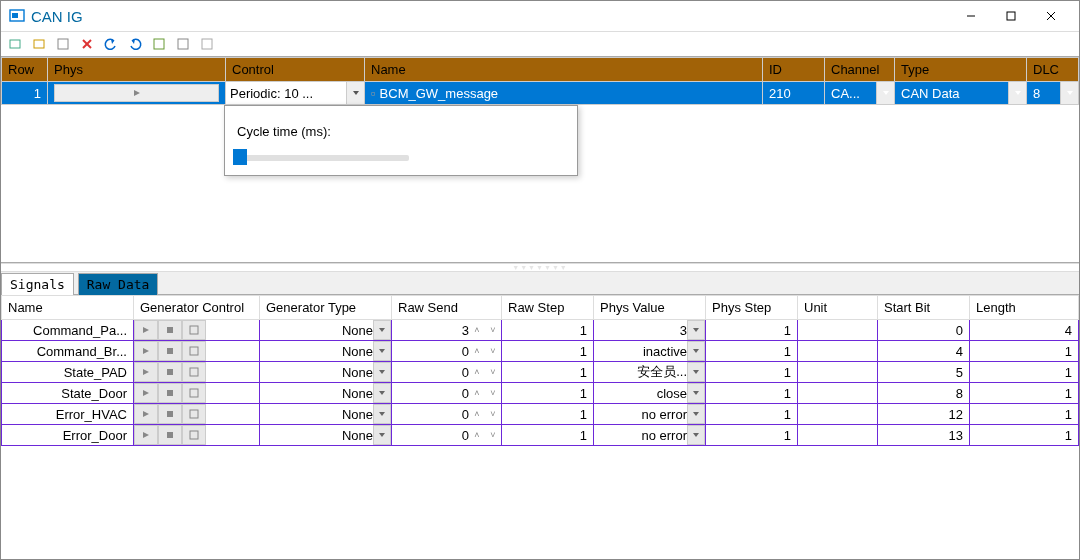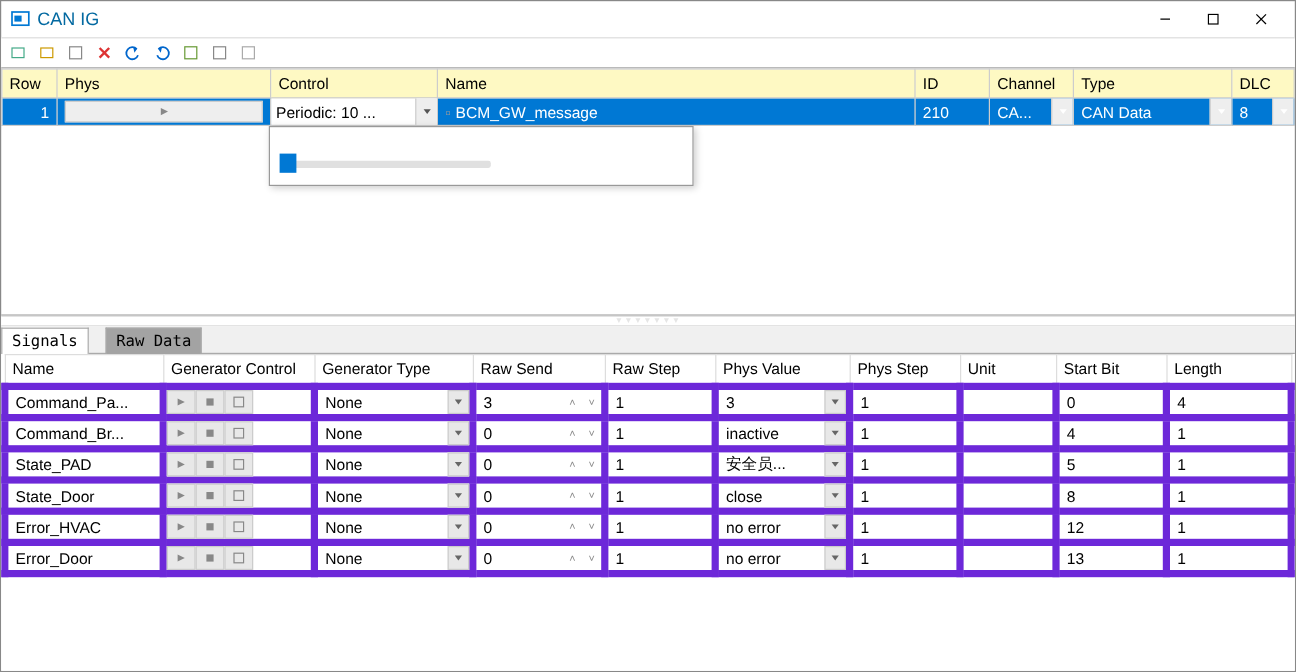"Row" .grid th { background: #fef9c3 -> #a16207 }
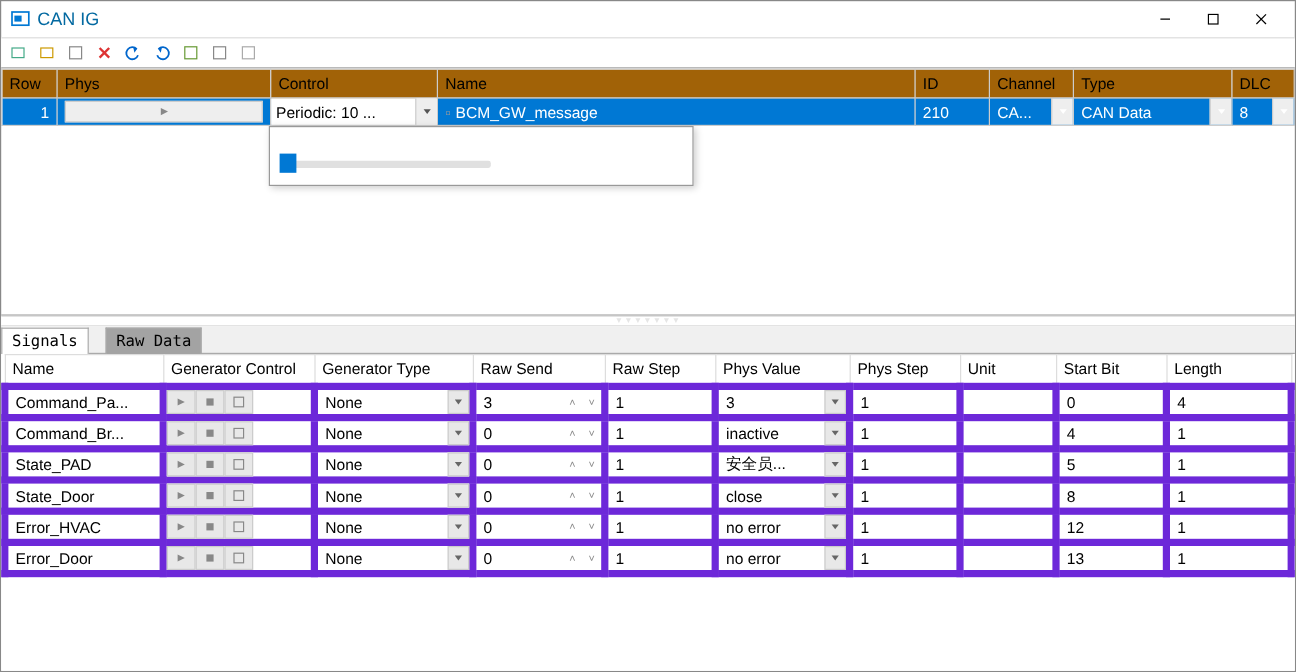"Cycle time (ms):" div.labelsm { html: none -> <div>Cycle time (ms):</div> }
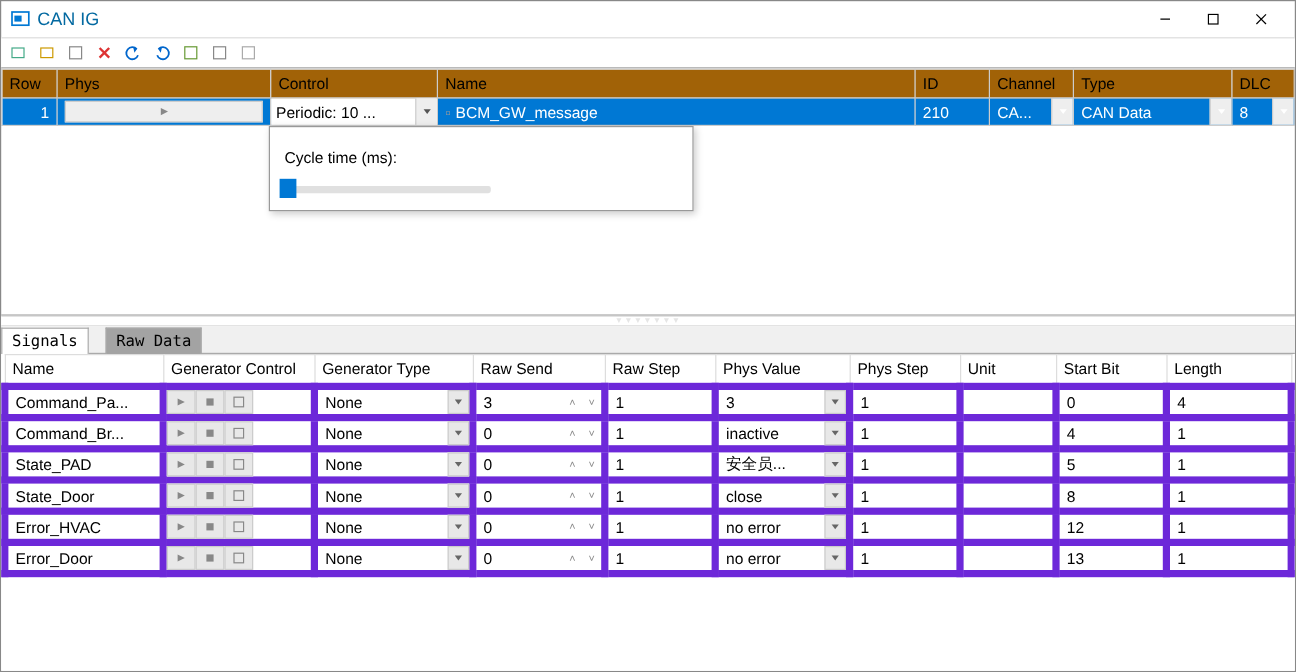"Signals" .tab { margin-right: 14px -> 4px }
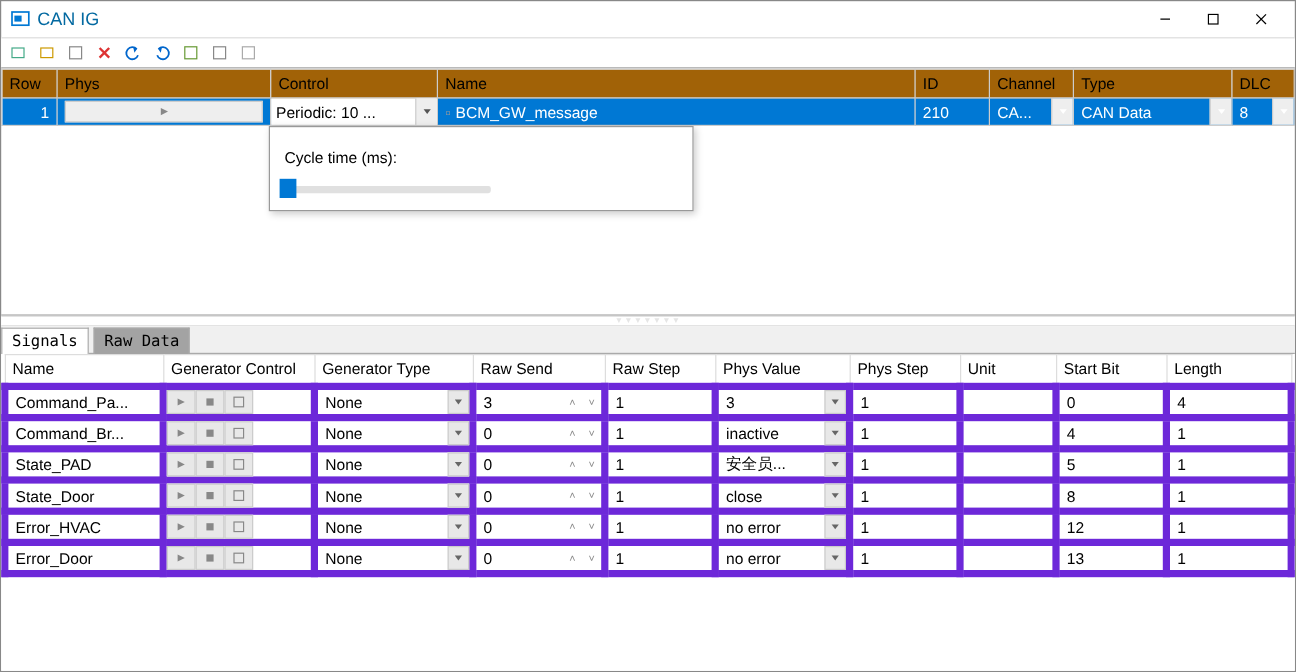"Raw Data" .tab.inactive { background: #a3a3a3 -> #0369a1 }
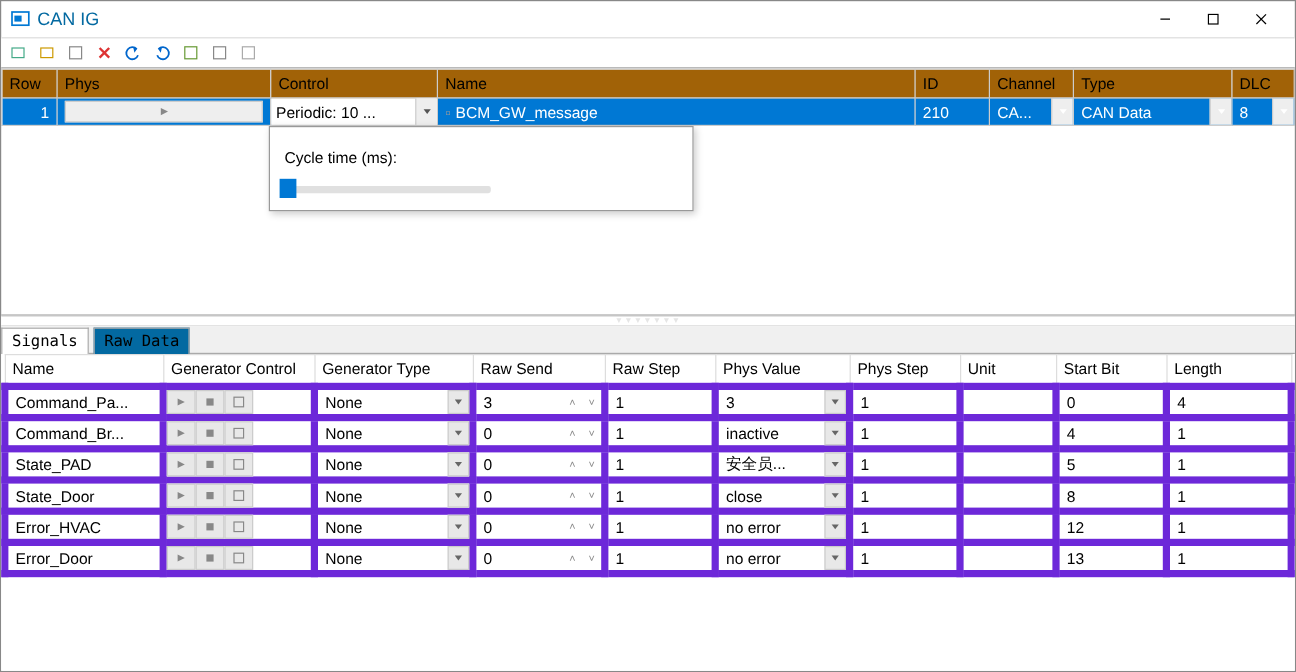"Command_Pa..." .sigtable td { border: 6px solid #6d28d9 -> 1px solid #6d28d9; text-align: none -> right }
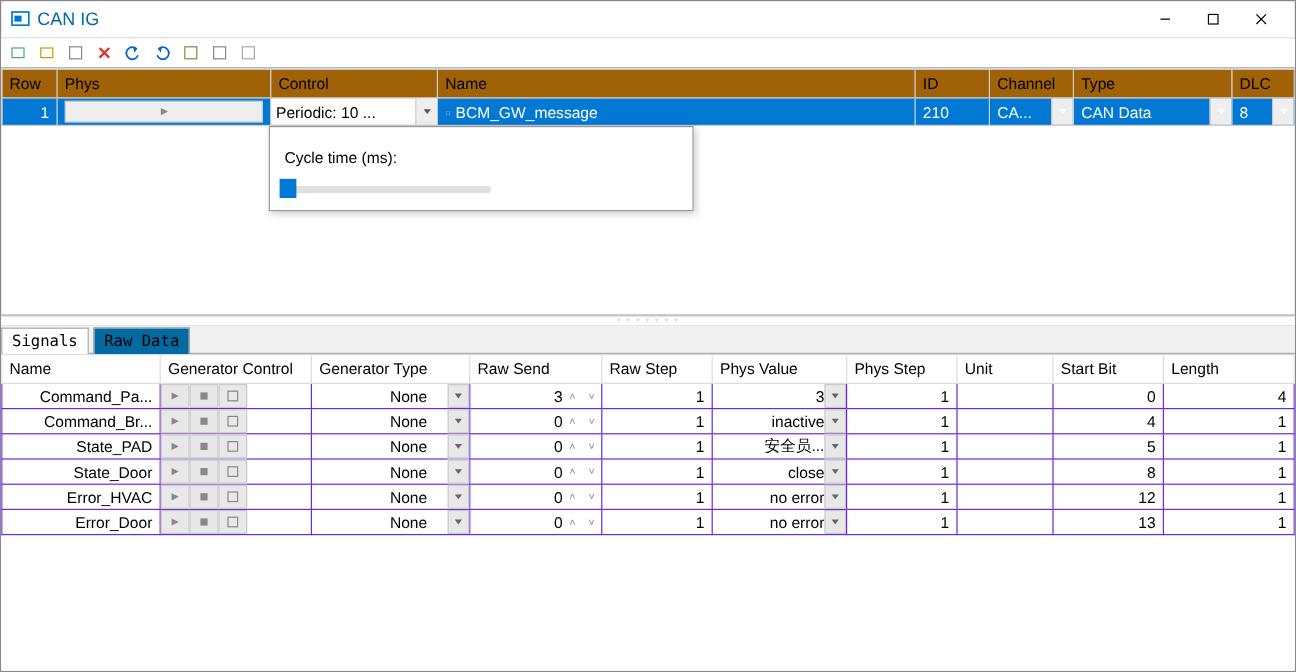"None" .gtype { gap: 17px -> none }
